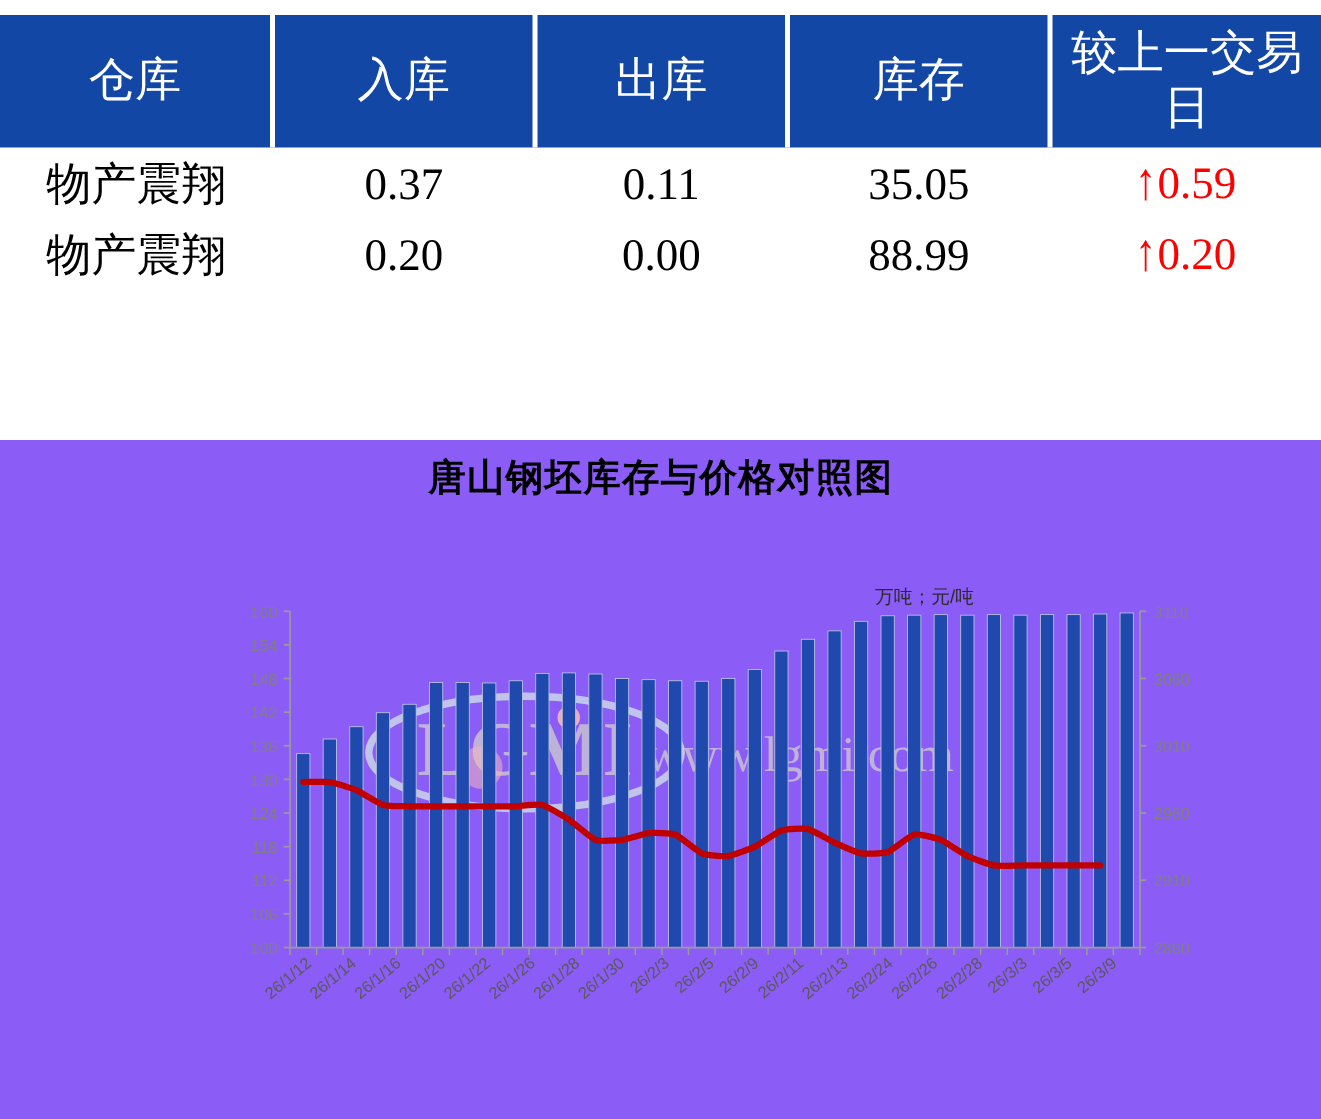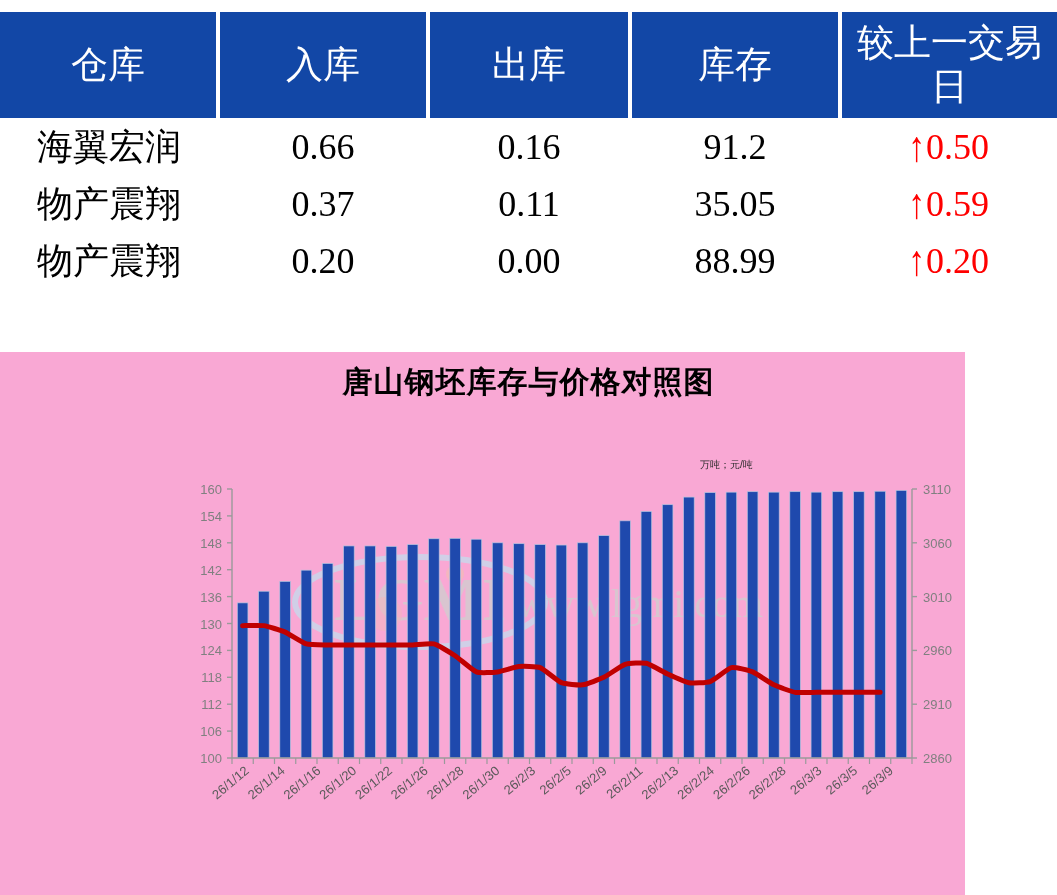"海翼宏润" tr { html: <tr> <td>海翼宏润</td> <td>0.66</td> <td>0.16</td> <td>91.2</td> <td><span>↑</span><span>0.50</span></td> </tr> -> none }
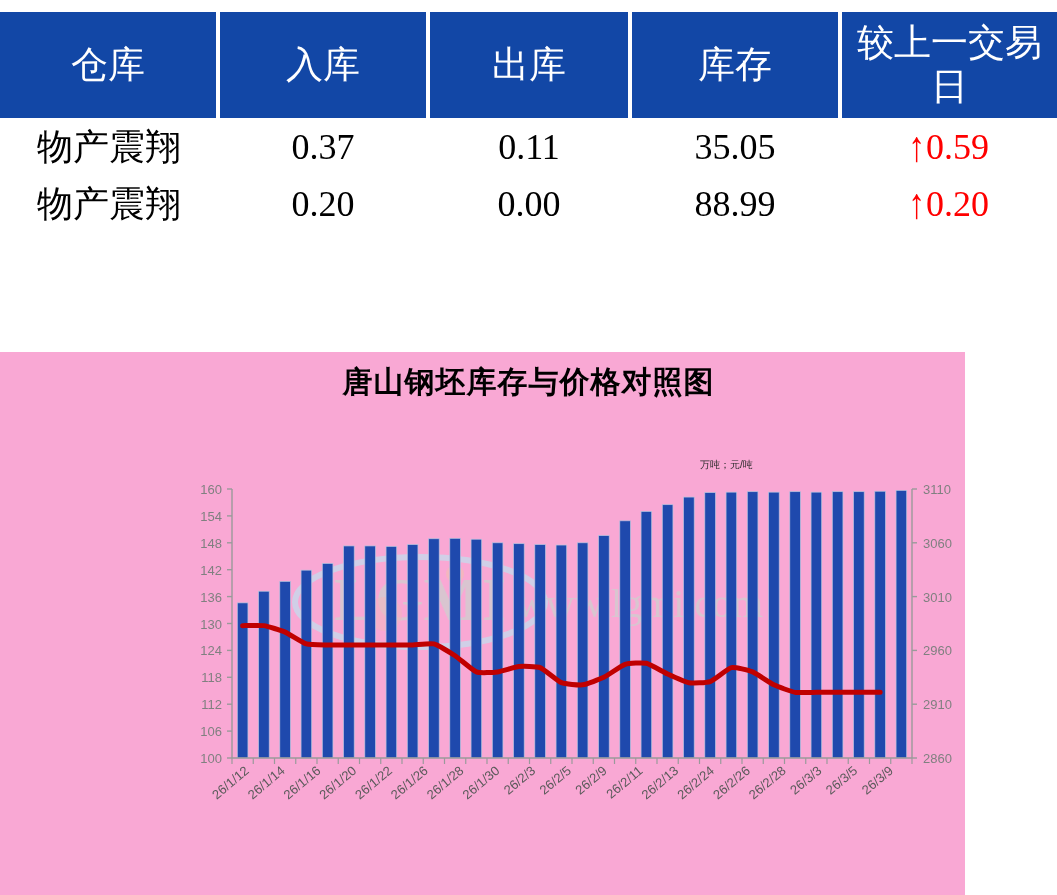"唐山钢坯库存与价格对照图" #chart-block { background: #f9a8d4 -> #8b5cf6; width: 965px -> 1057px }
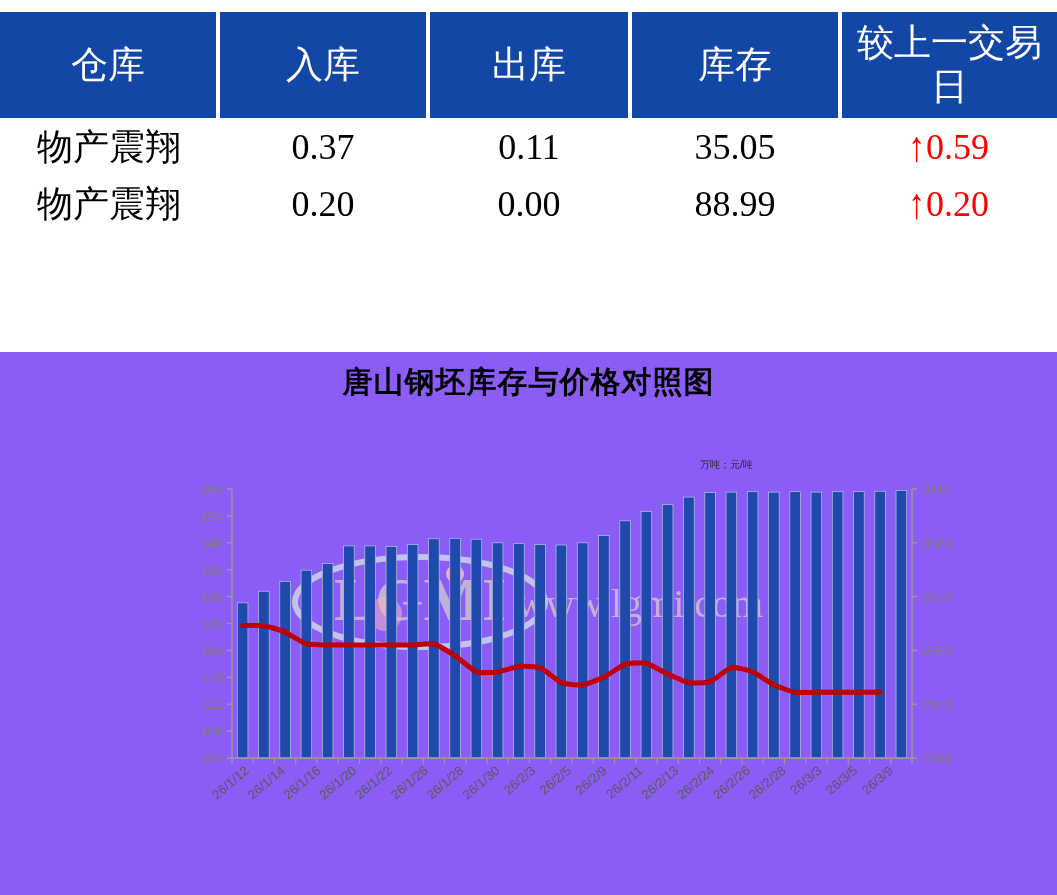"万吨；元/吨" #unit-label { font-size: 10px -> 15px; top: 106px -> 116px }
